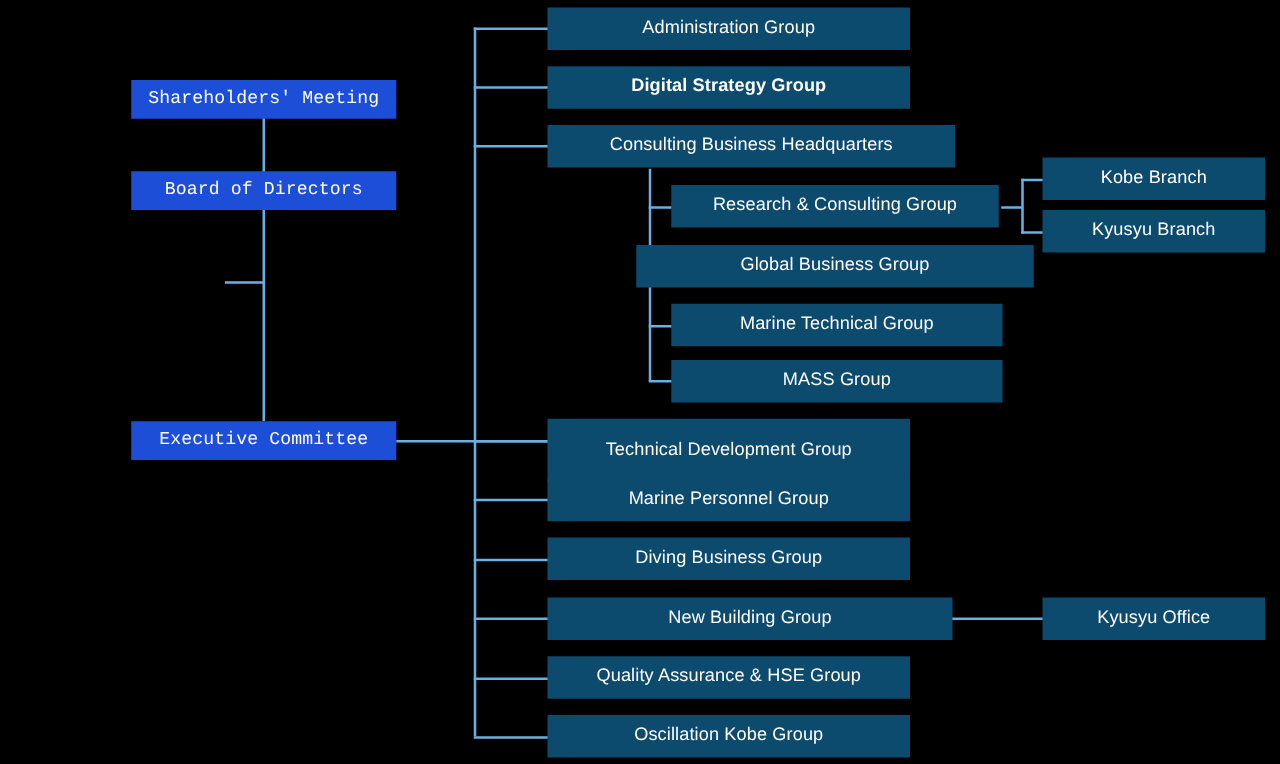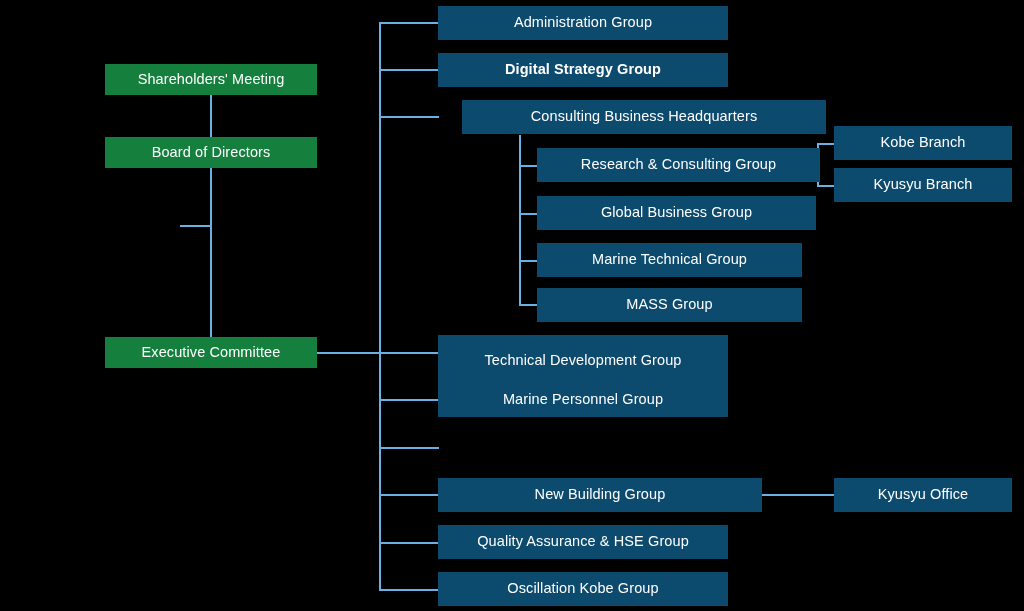"Shareholders' Meeting" .node.dark { background: #15803d -> #1d4ed8; font-family: none -> Liberation Mono, monospace }
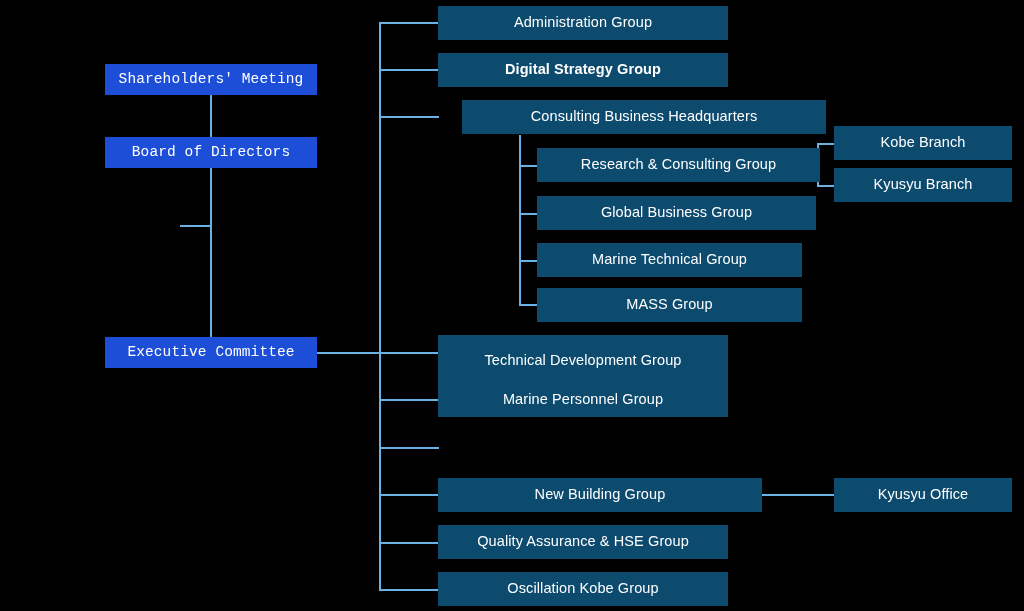"Consulting Business Headquarters" div.node { margin-left: 24px -> none; width: 364px -> 326px }
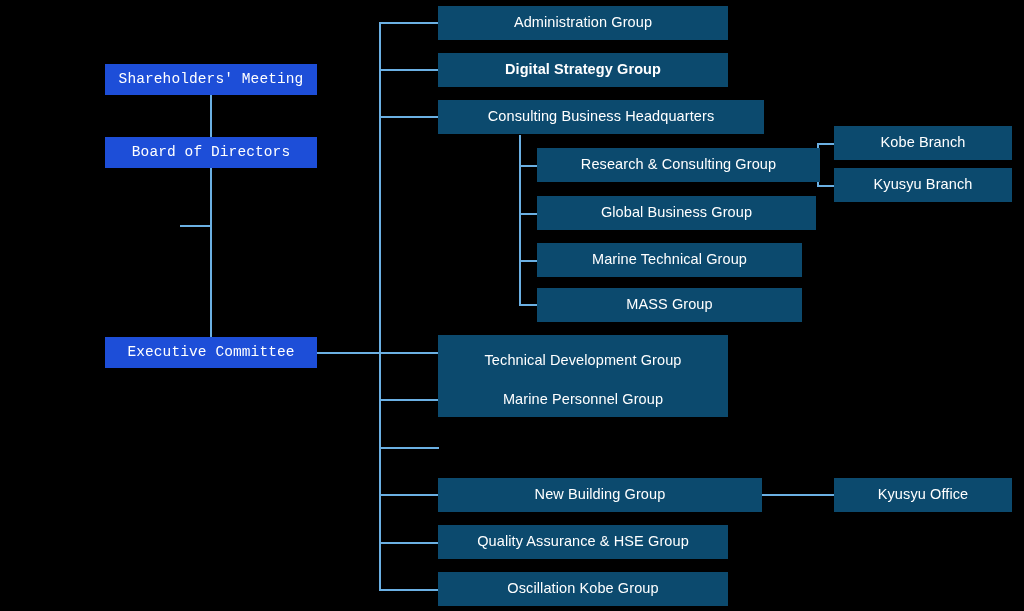"Research & Consulting Group" div.node { width: 283px -> 262px }
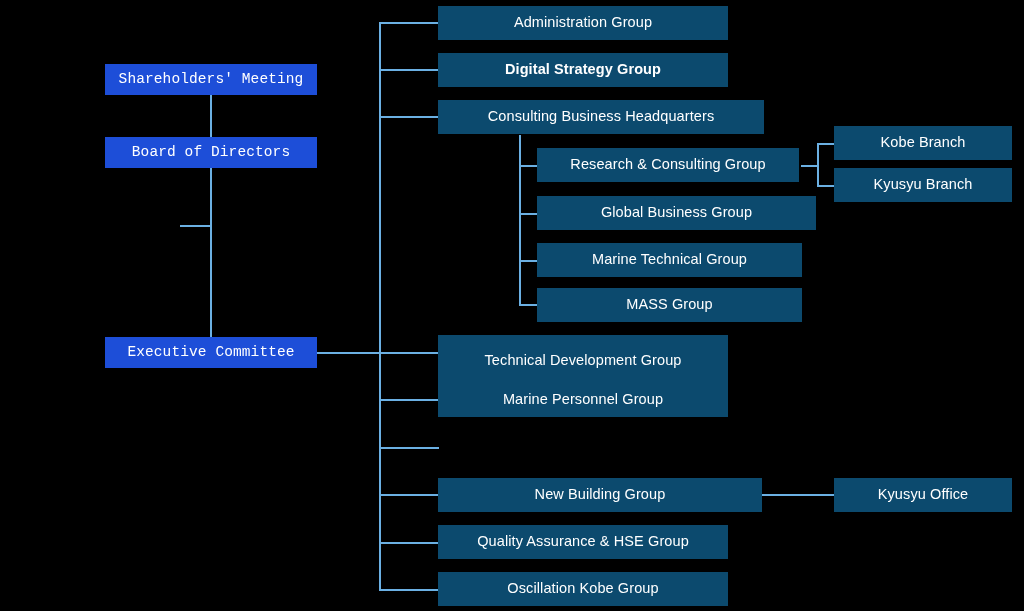"Global Business Group" div.node { left: 537px -> 509px; width: 279px -> 318px }
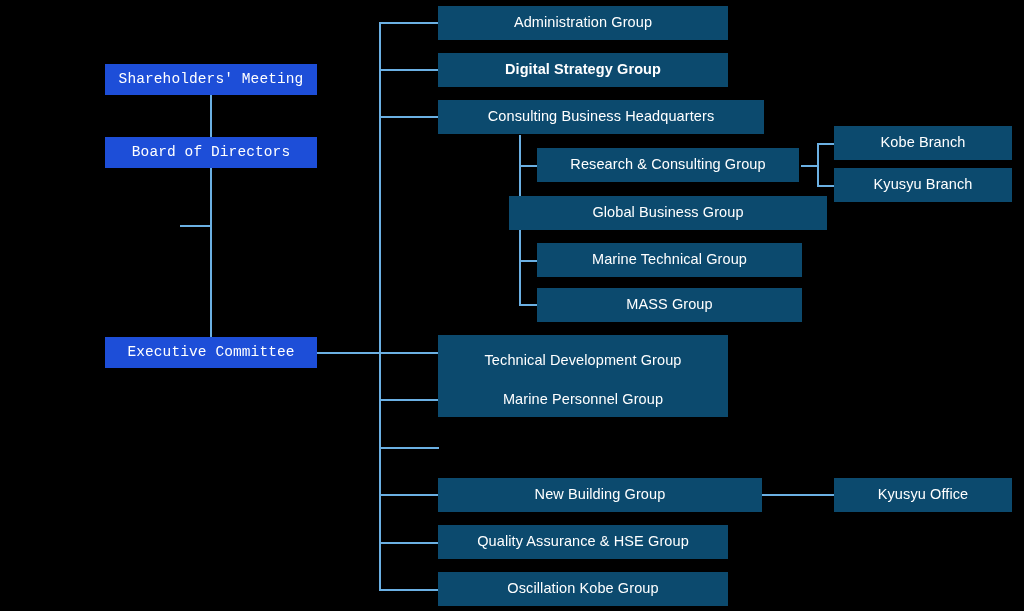"Diving Business Group" div.node { html: none -> <div> <span>Diving Business Group</span> </div> }
